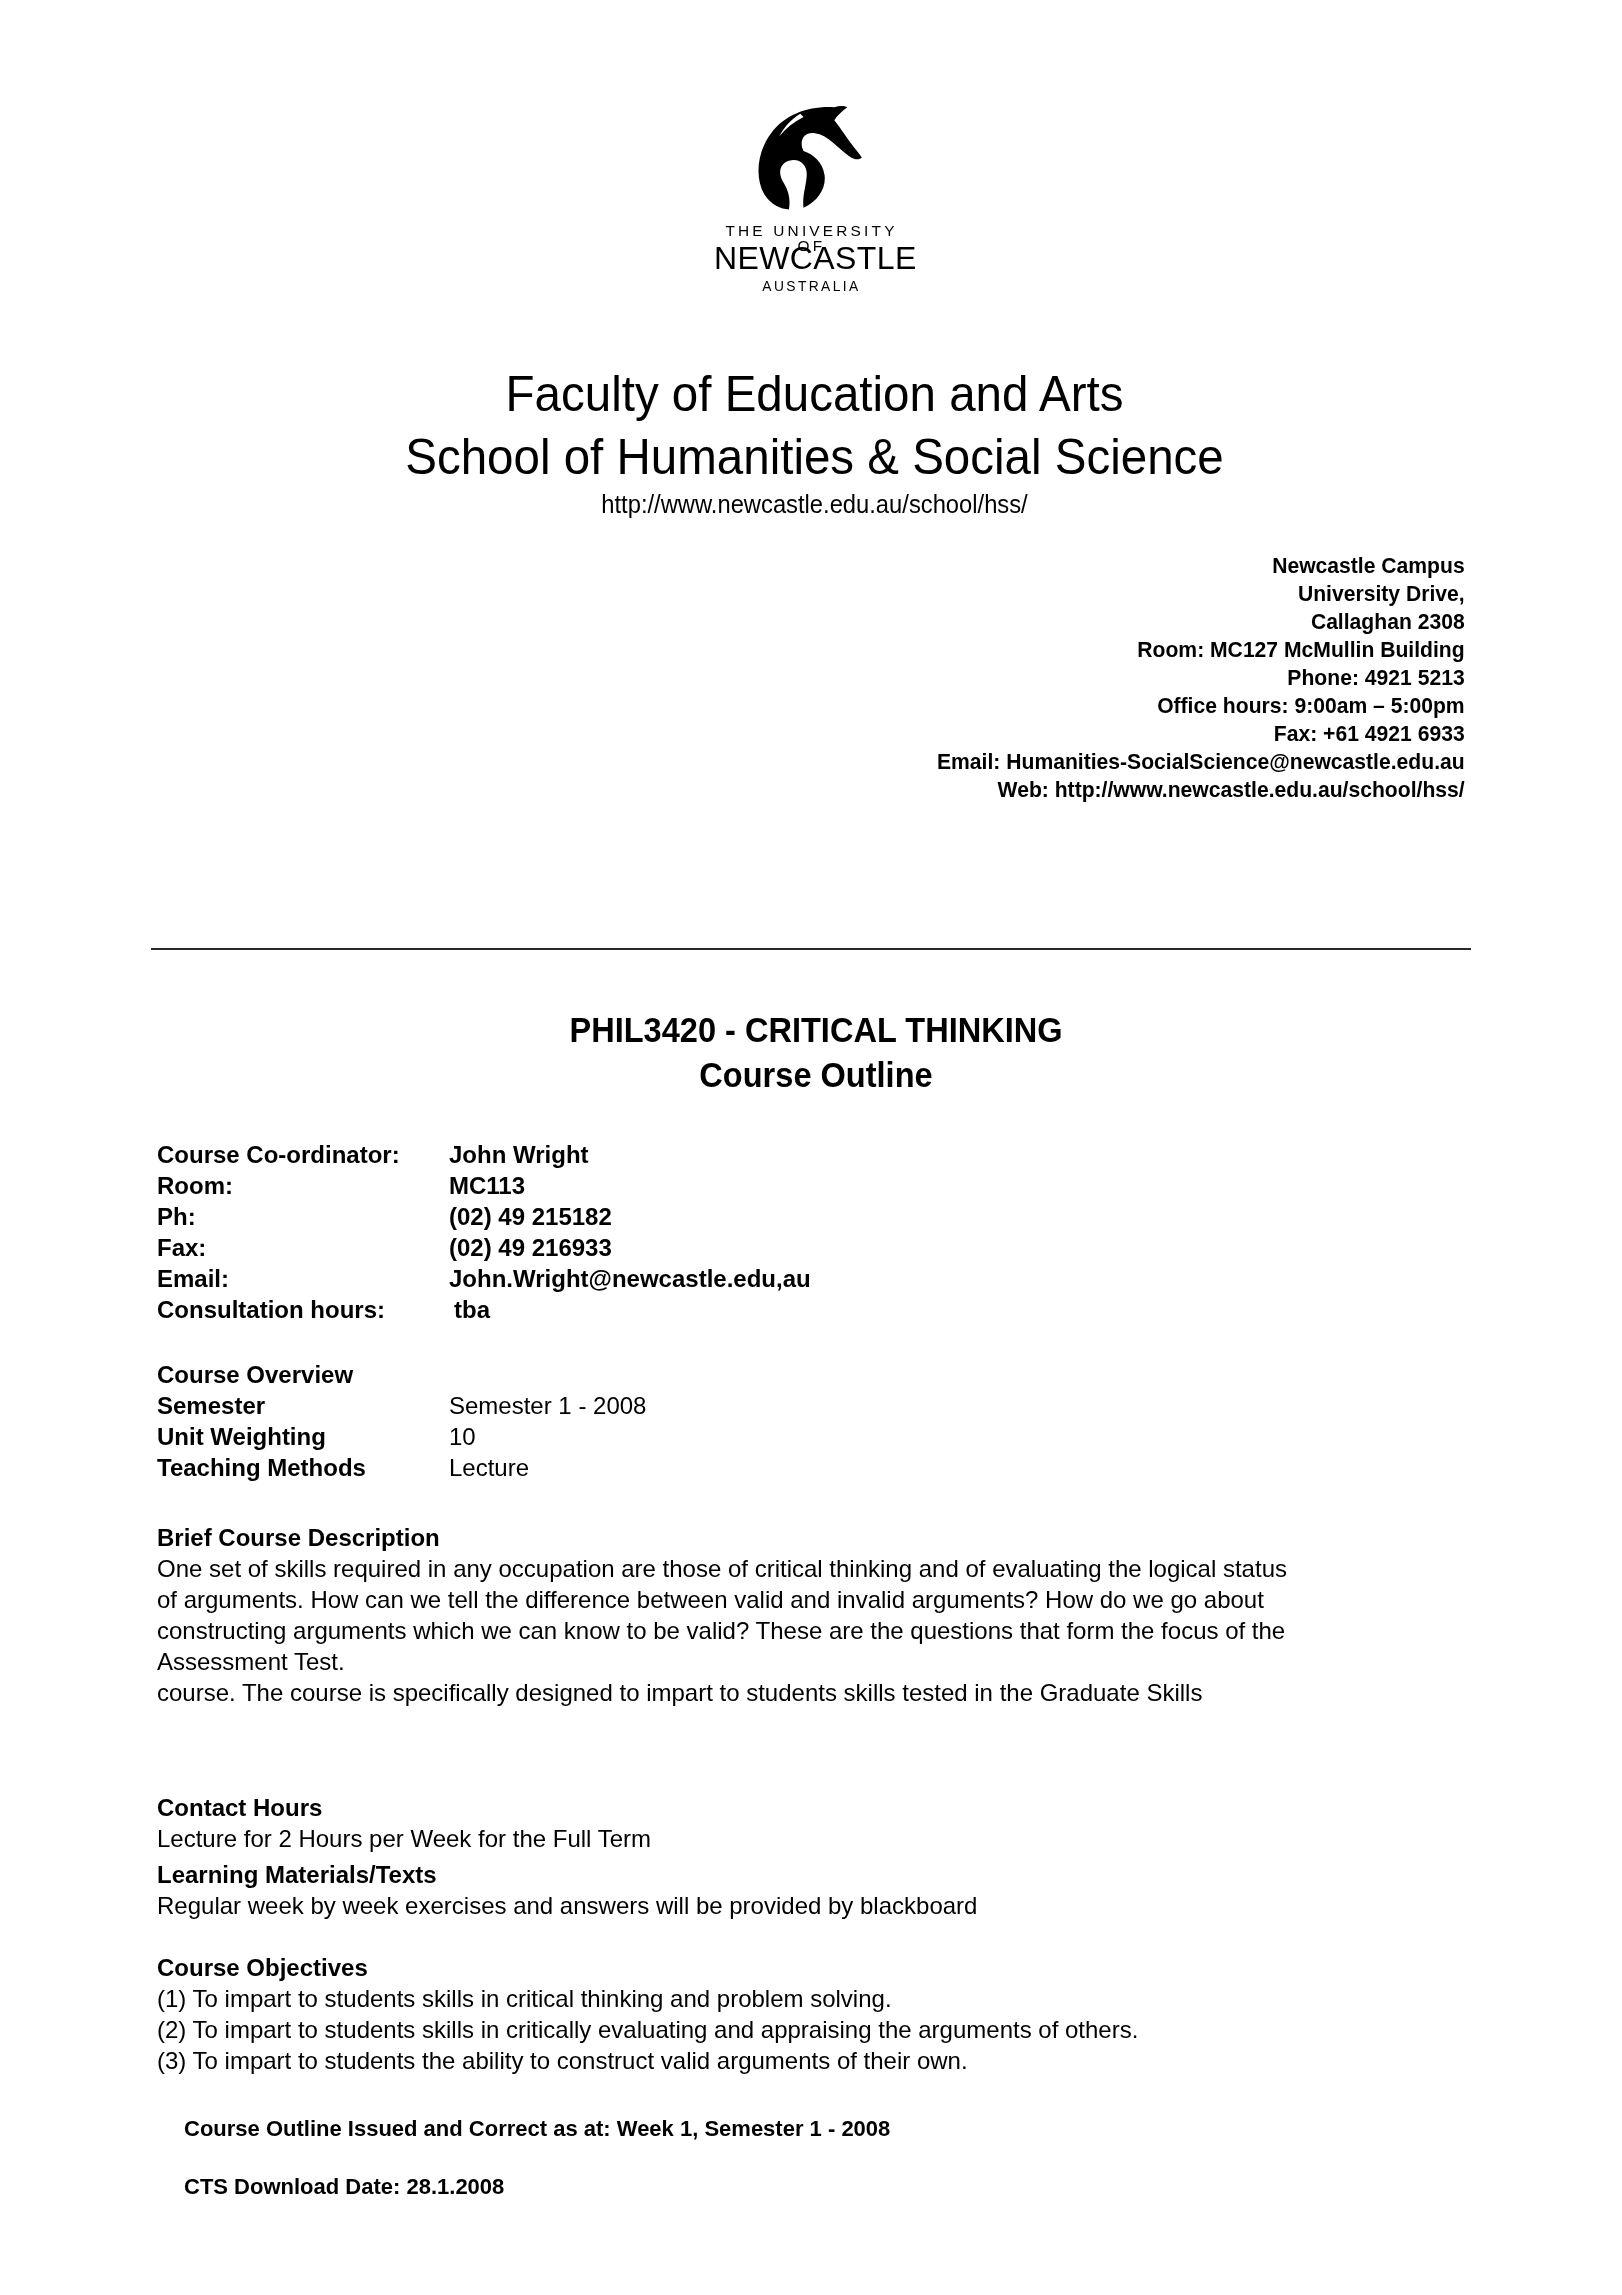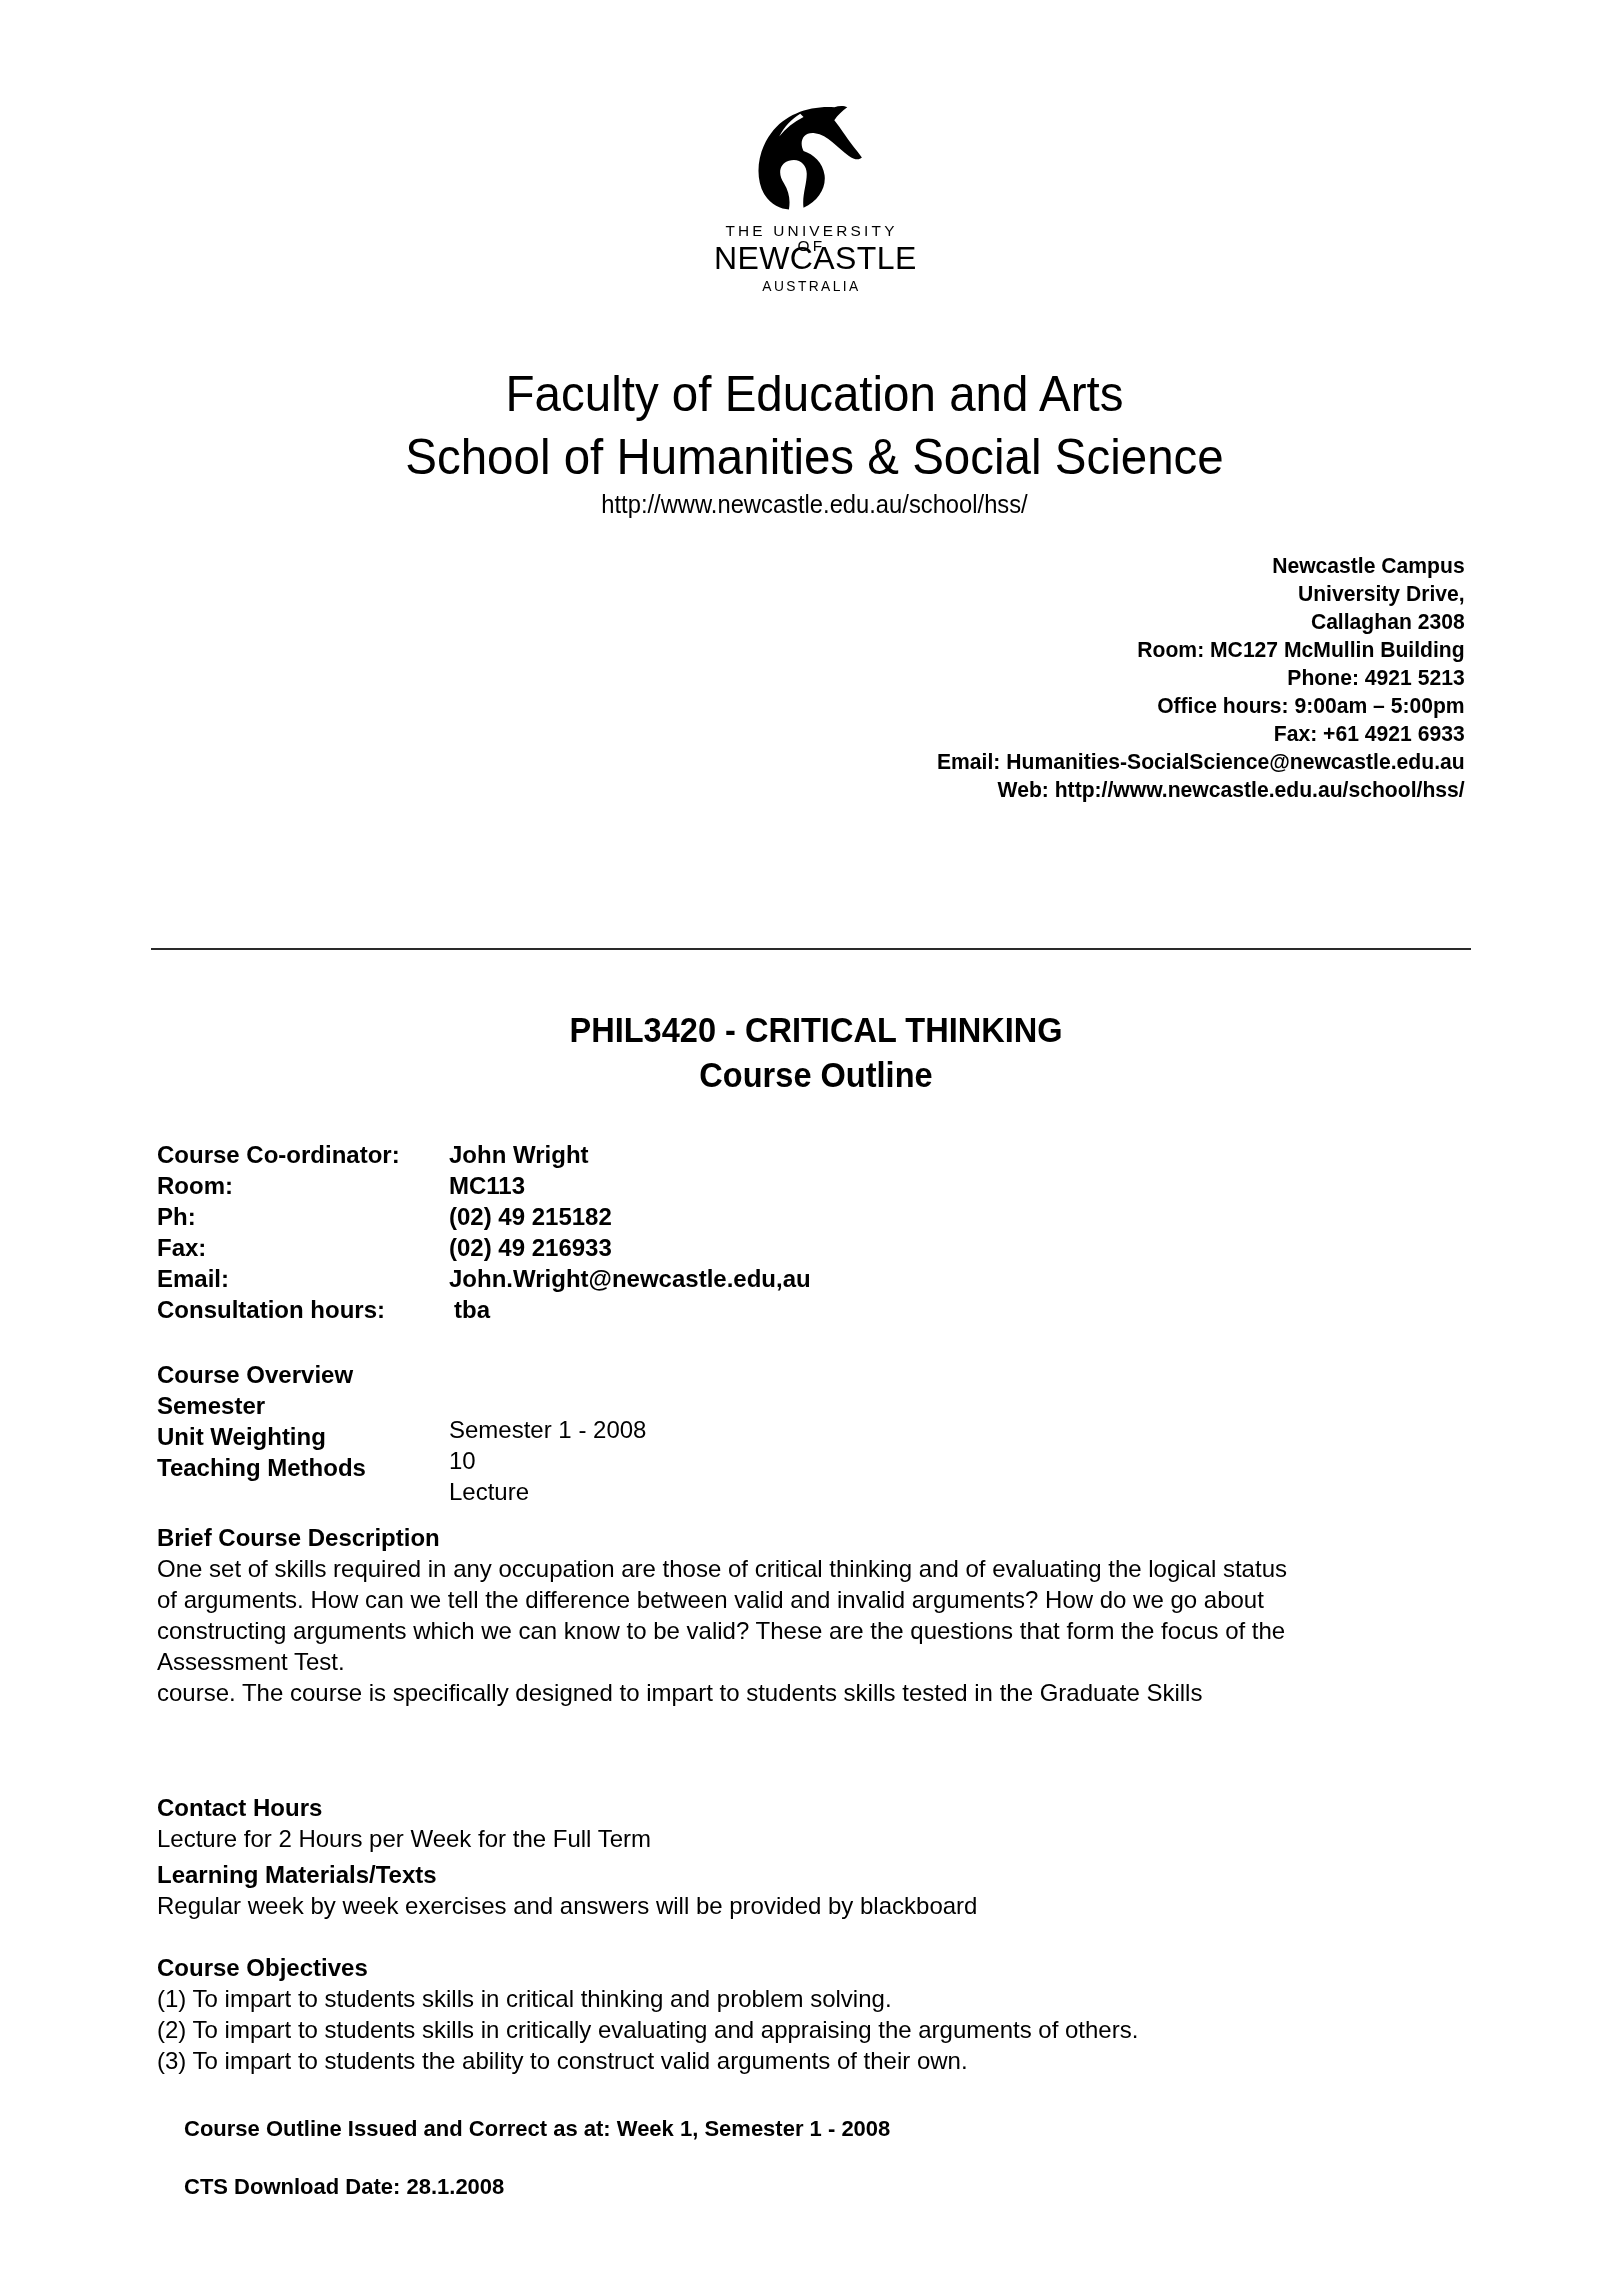"Semester 1 - 2008" .overview .v { margin-top: 24px -> none }
